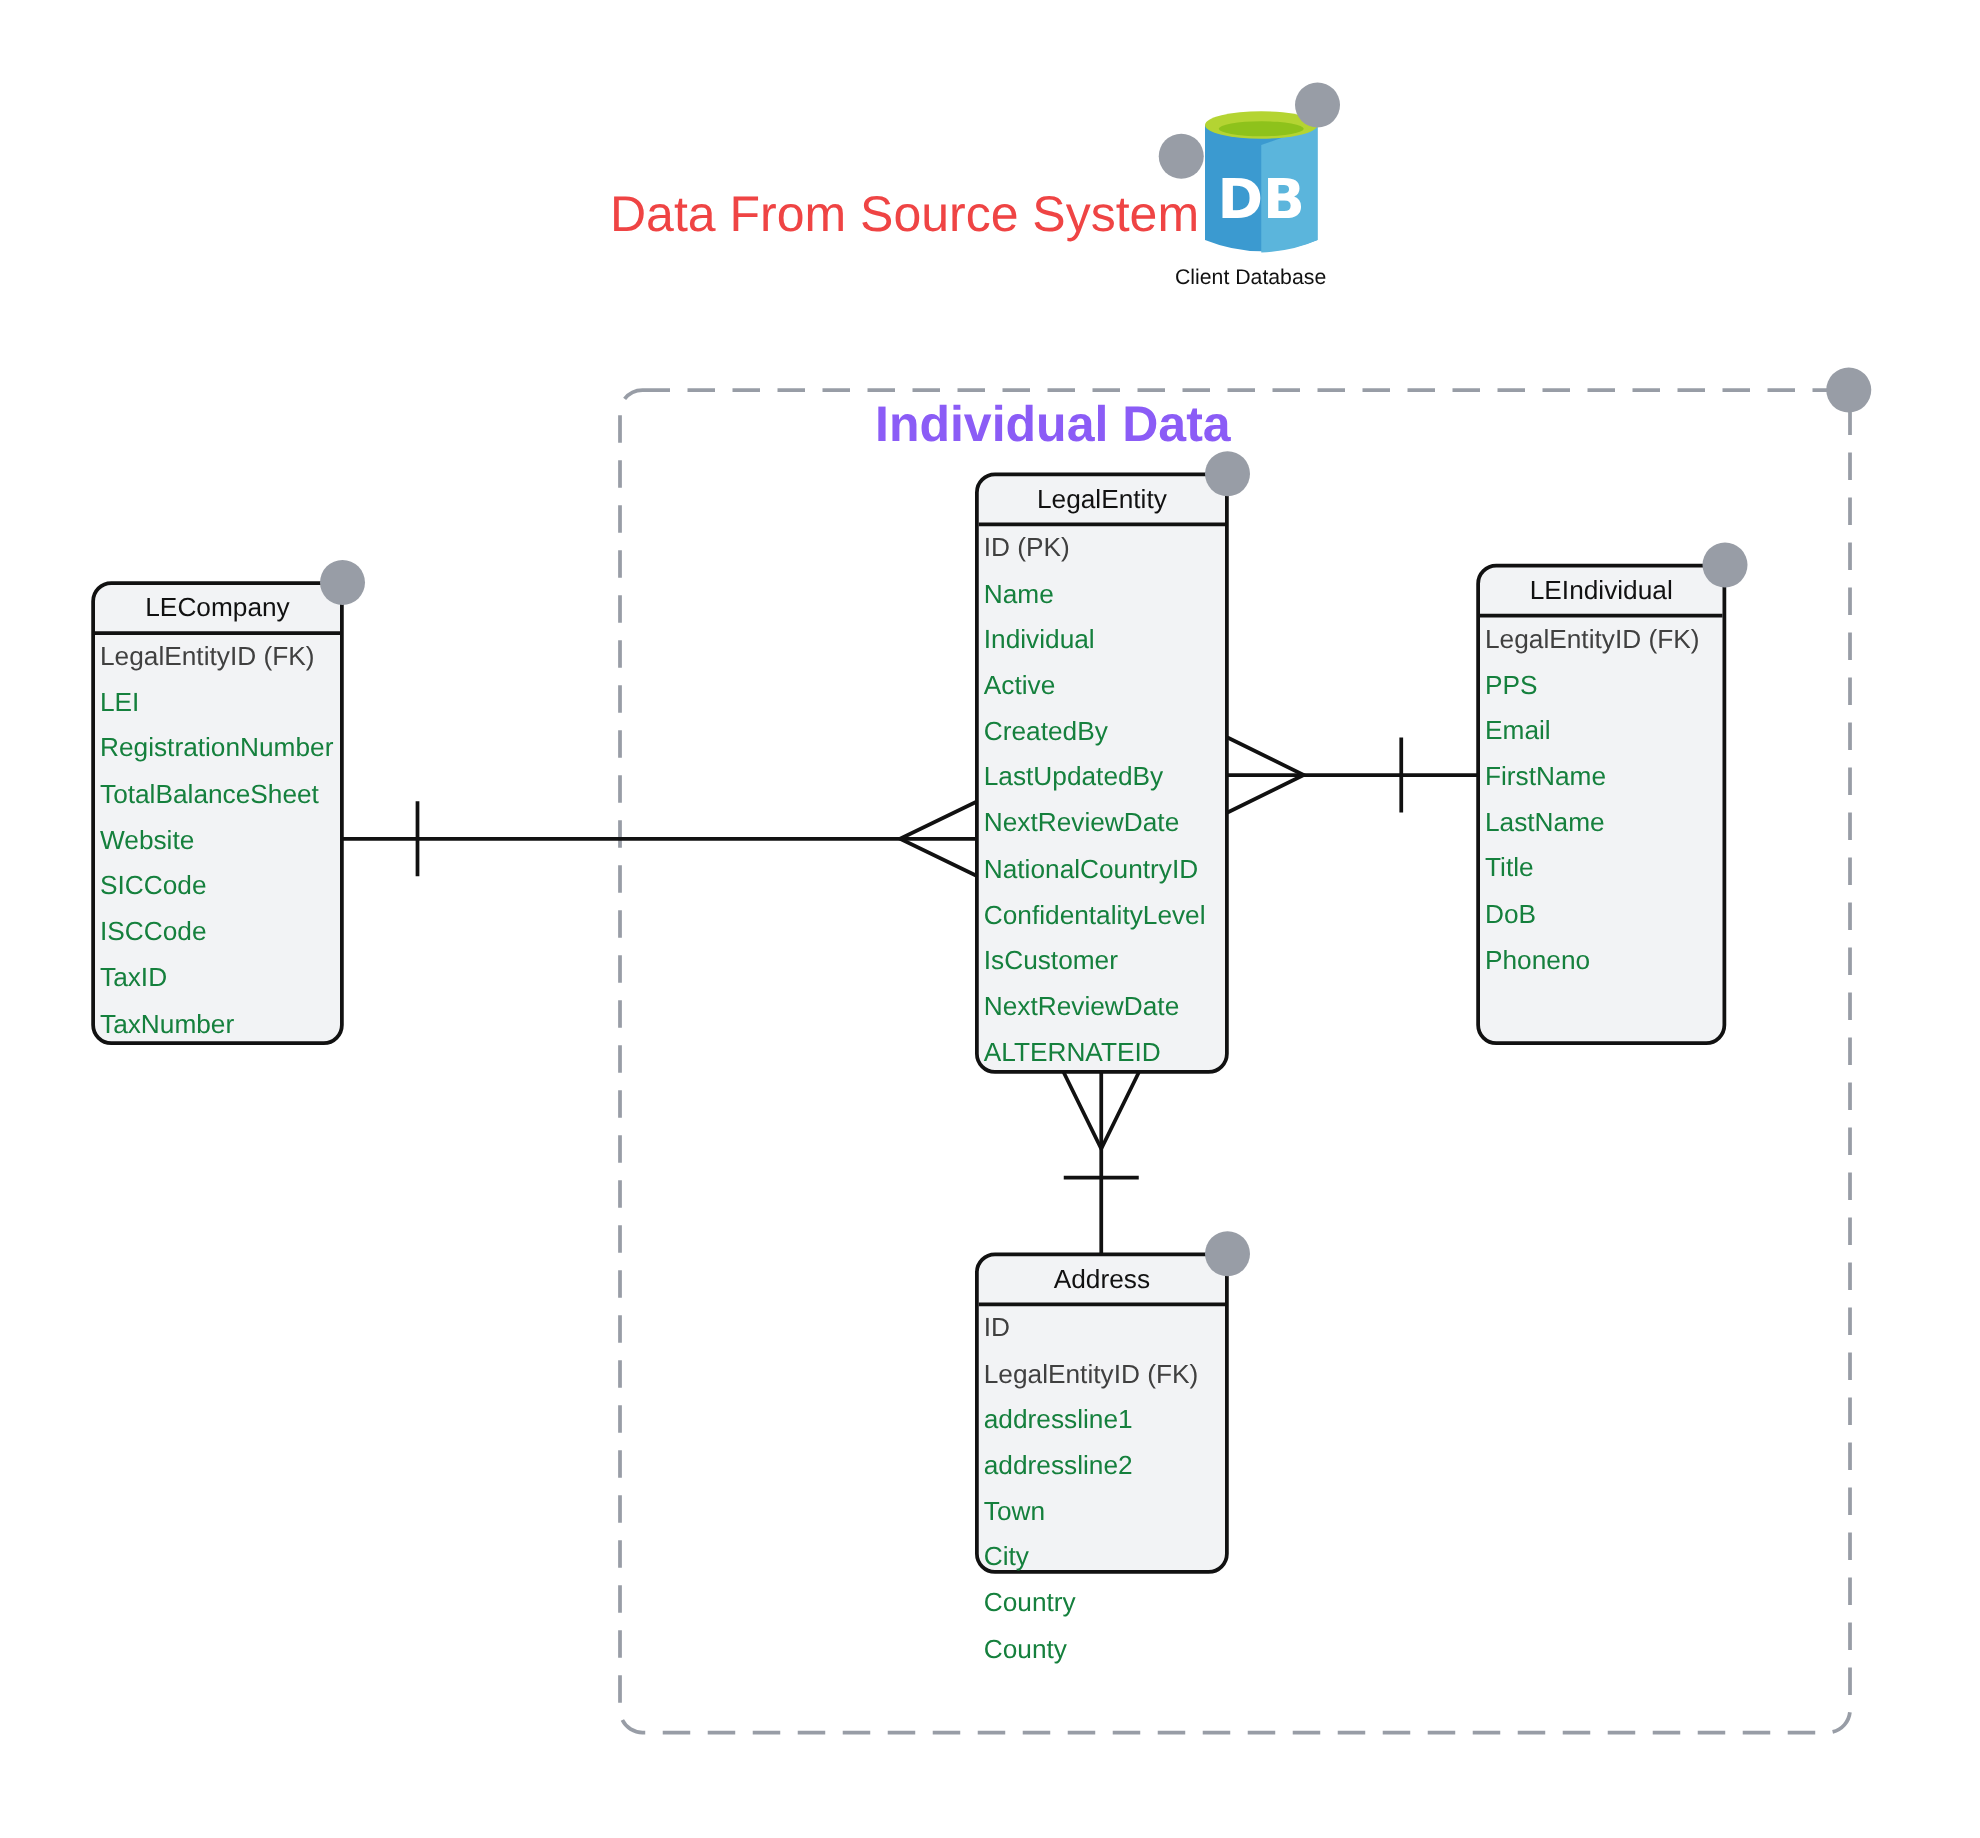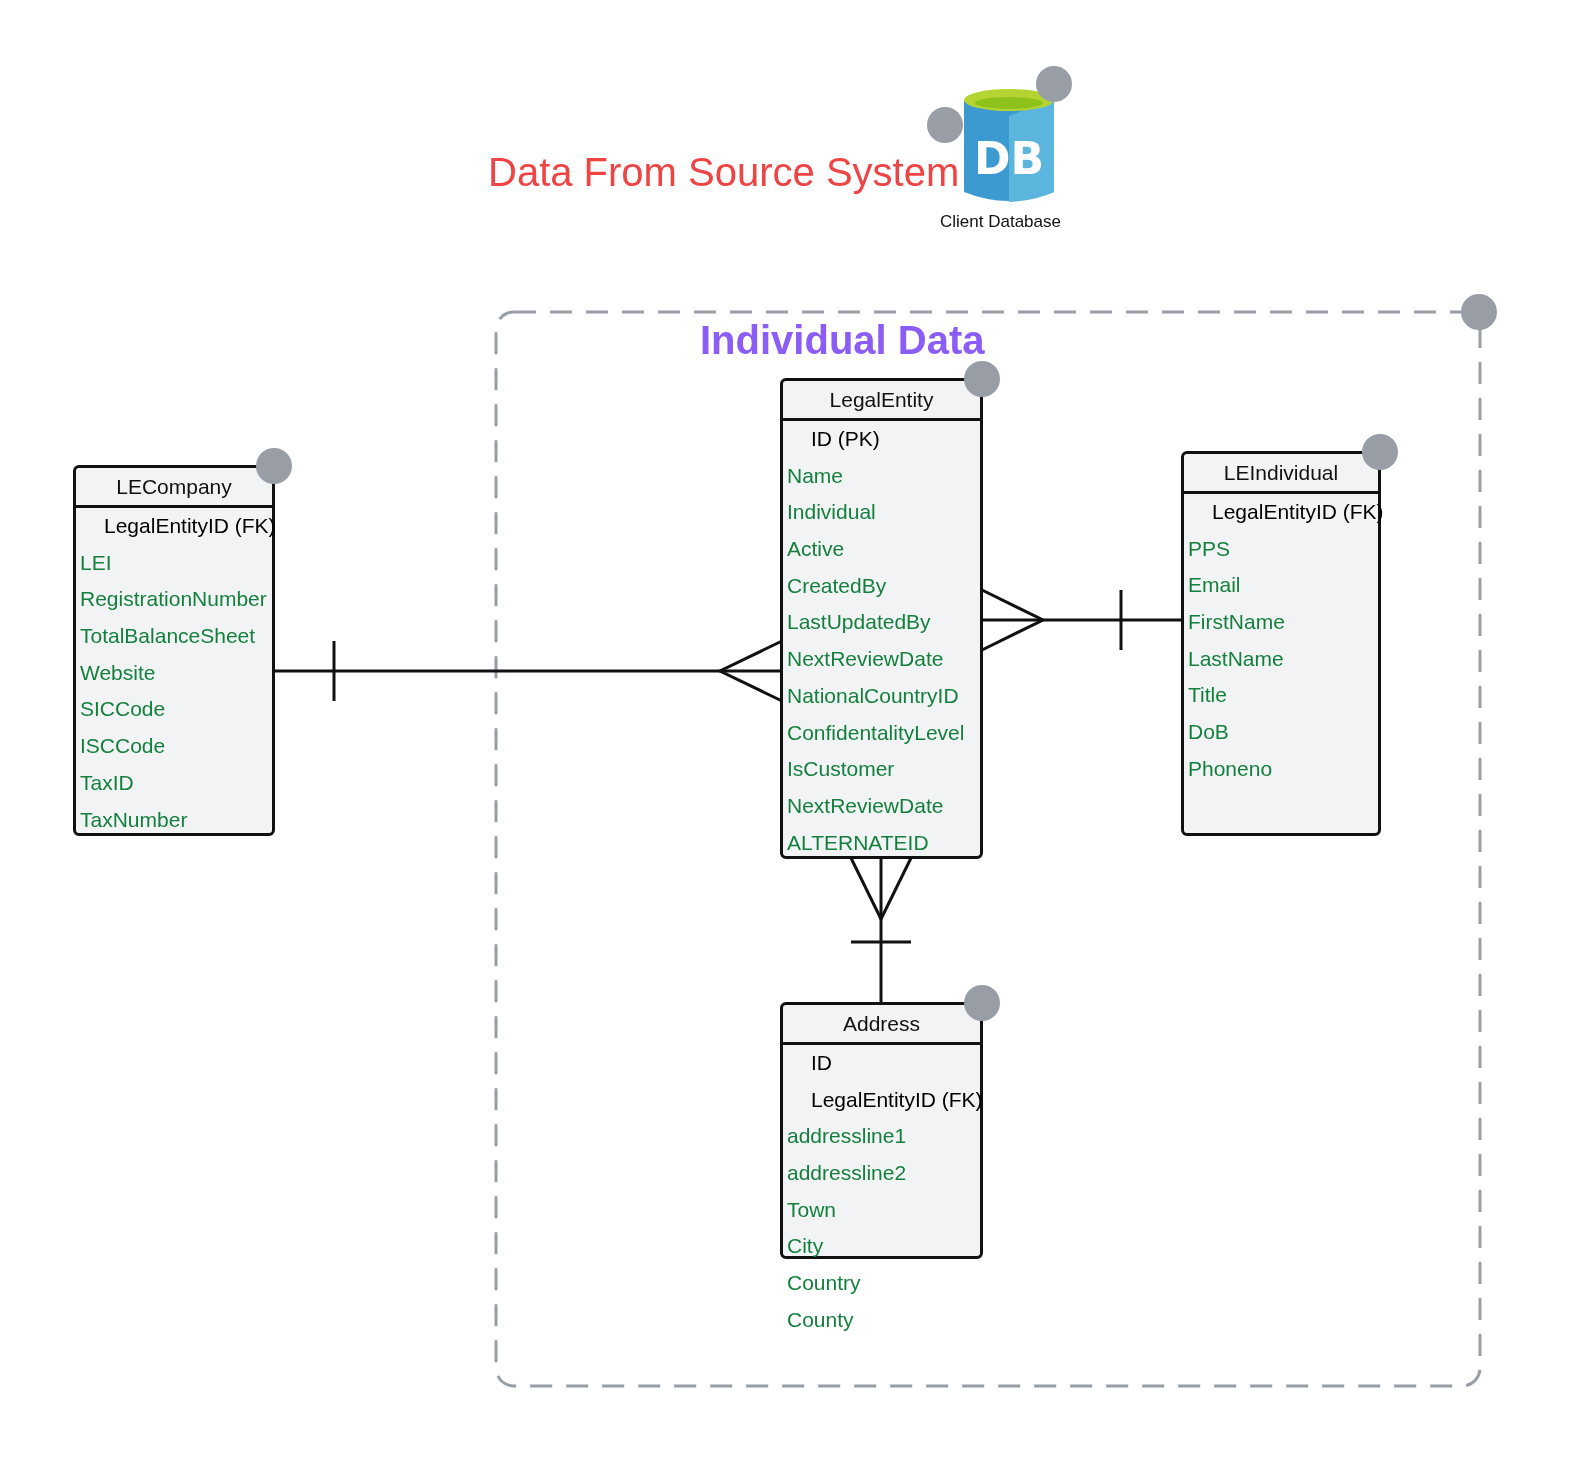"LegalEntity" .entity { border-radius: 6px -> 16px }
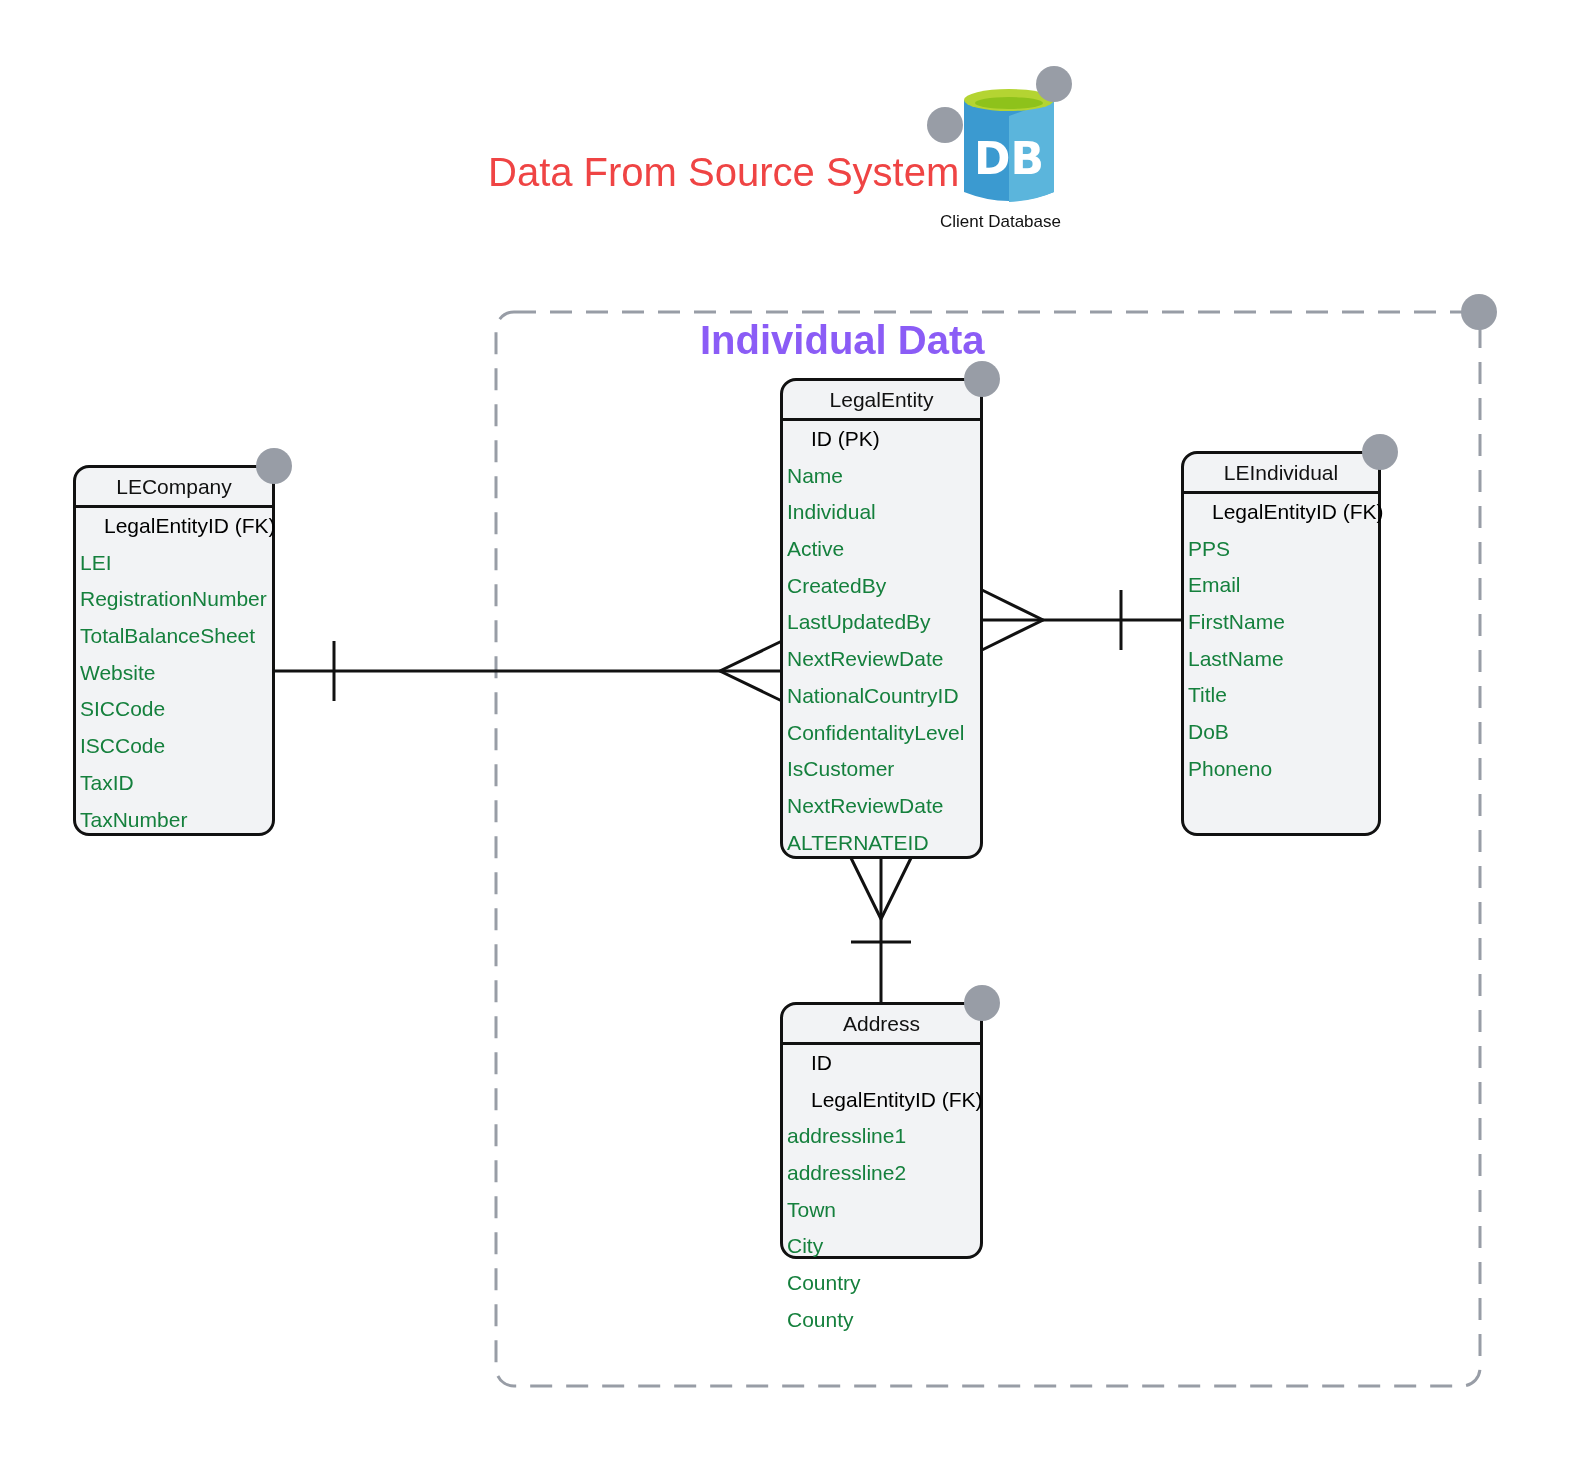"ID (PK)" .entity .row.key { color: #000000 -> #404040; margin-left: 24px -> none }
